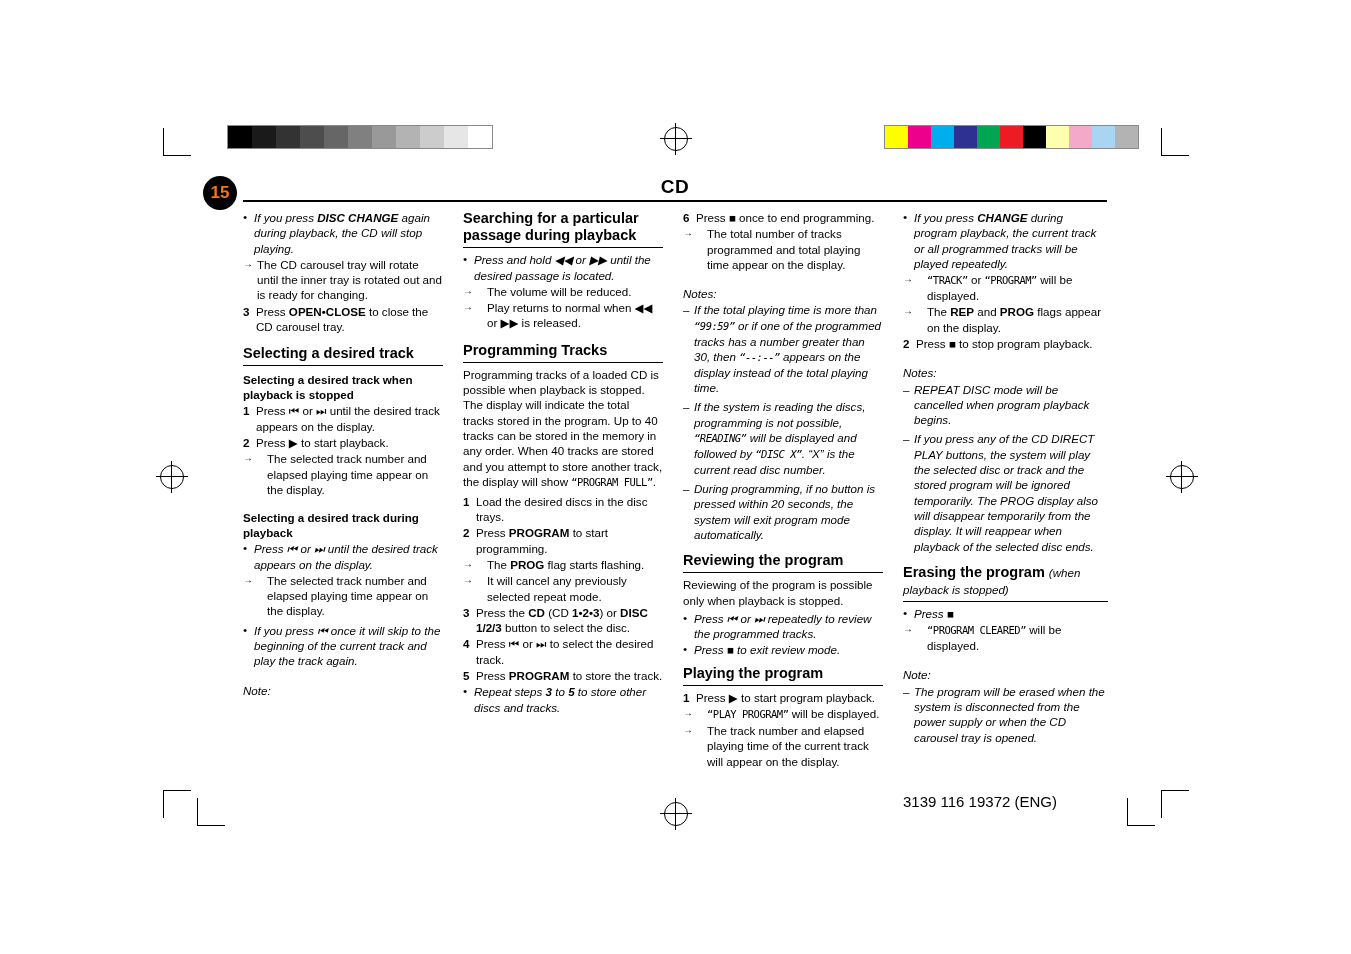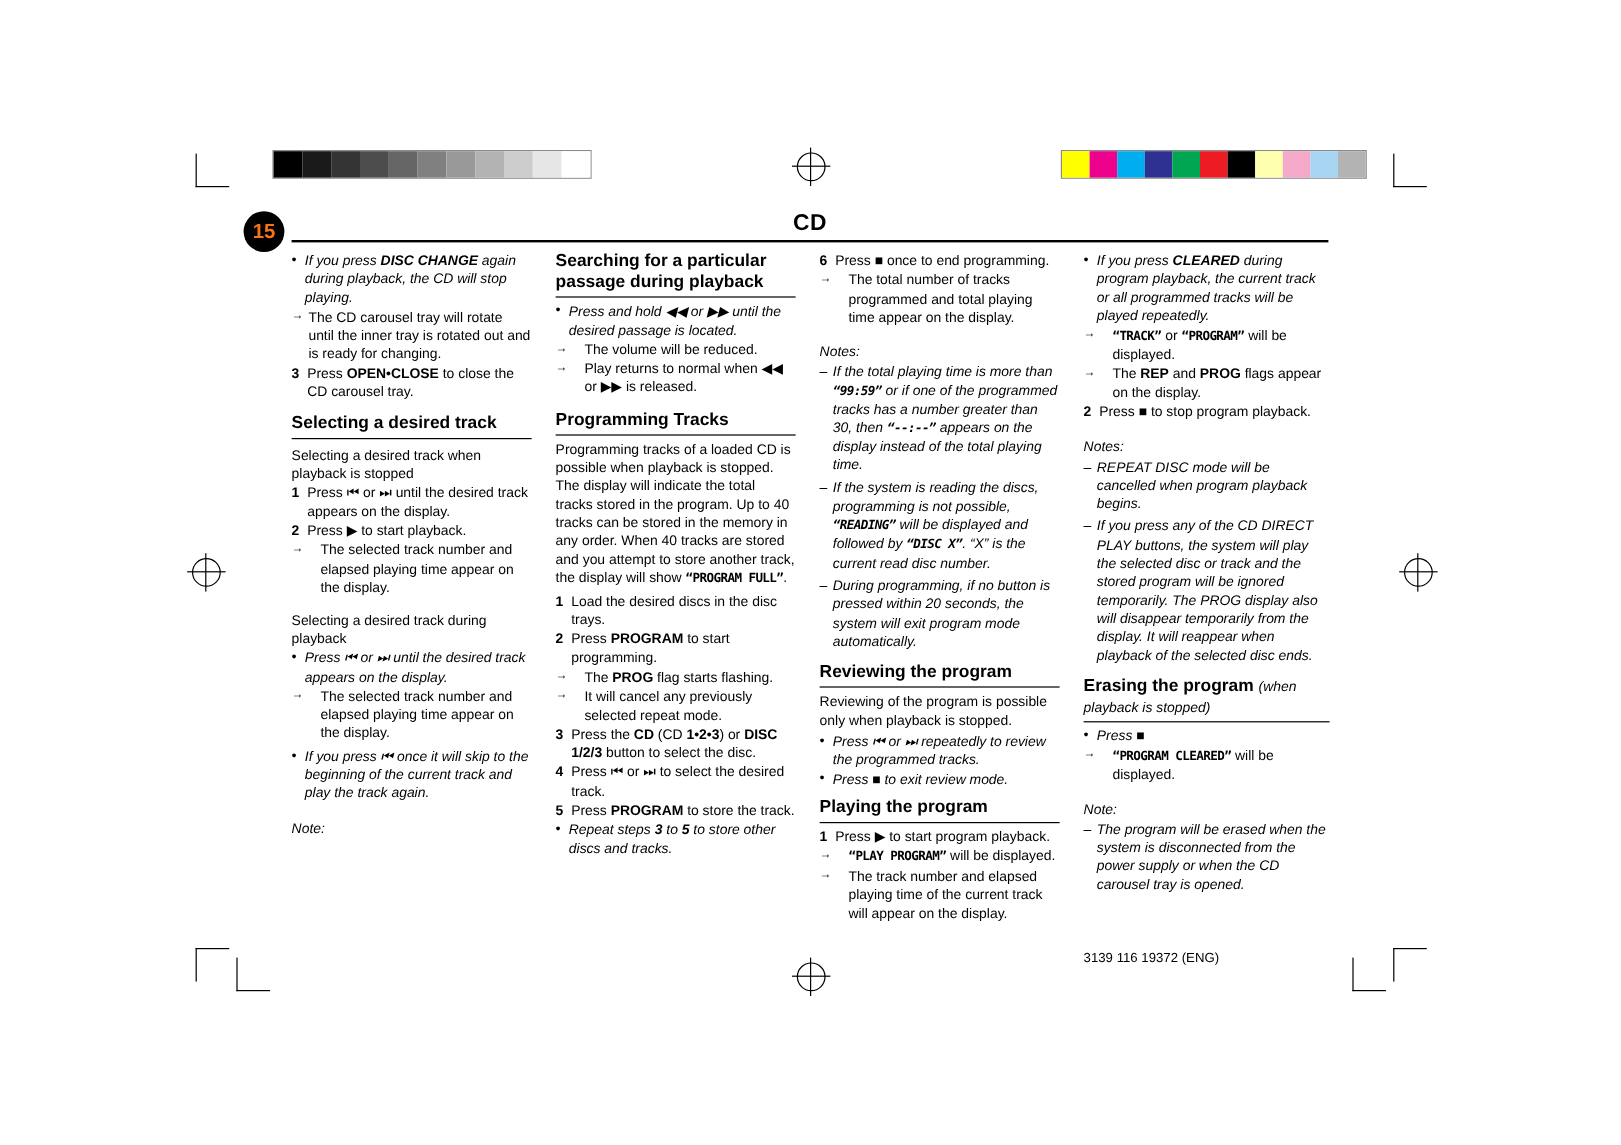"CLEARED" b { text: CLEARED -> CHANGE }
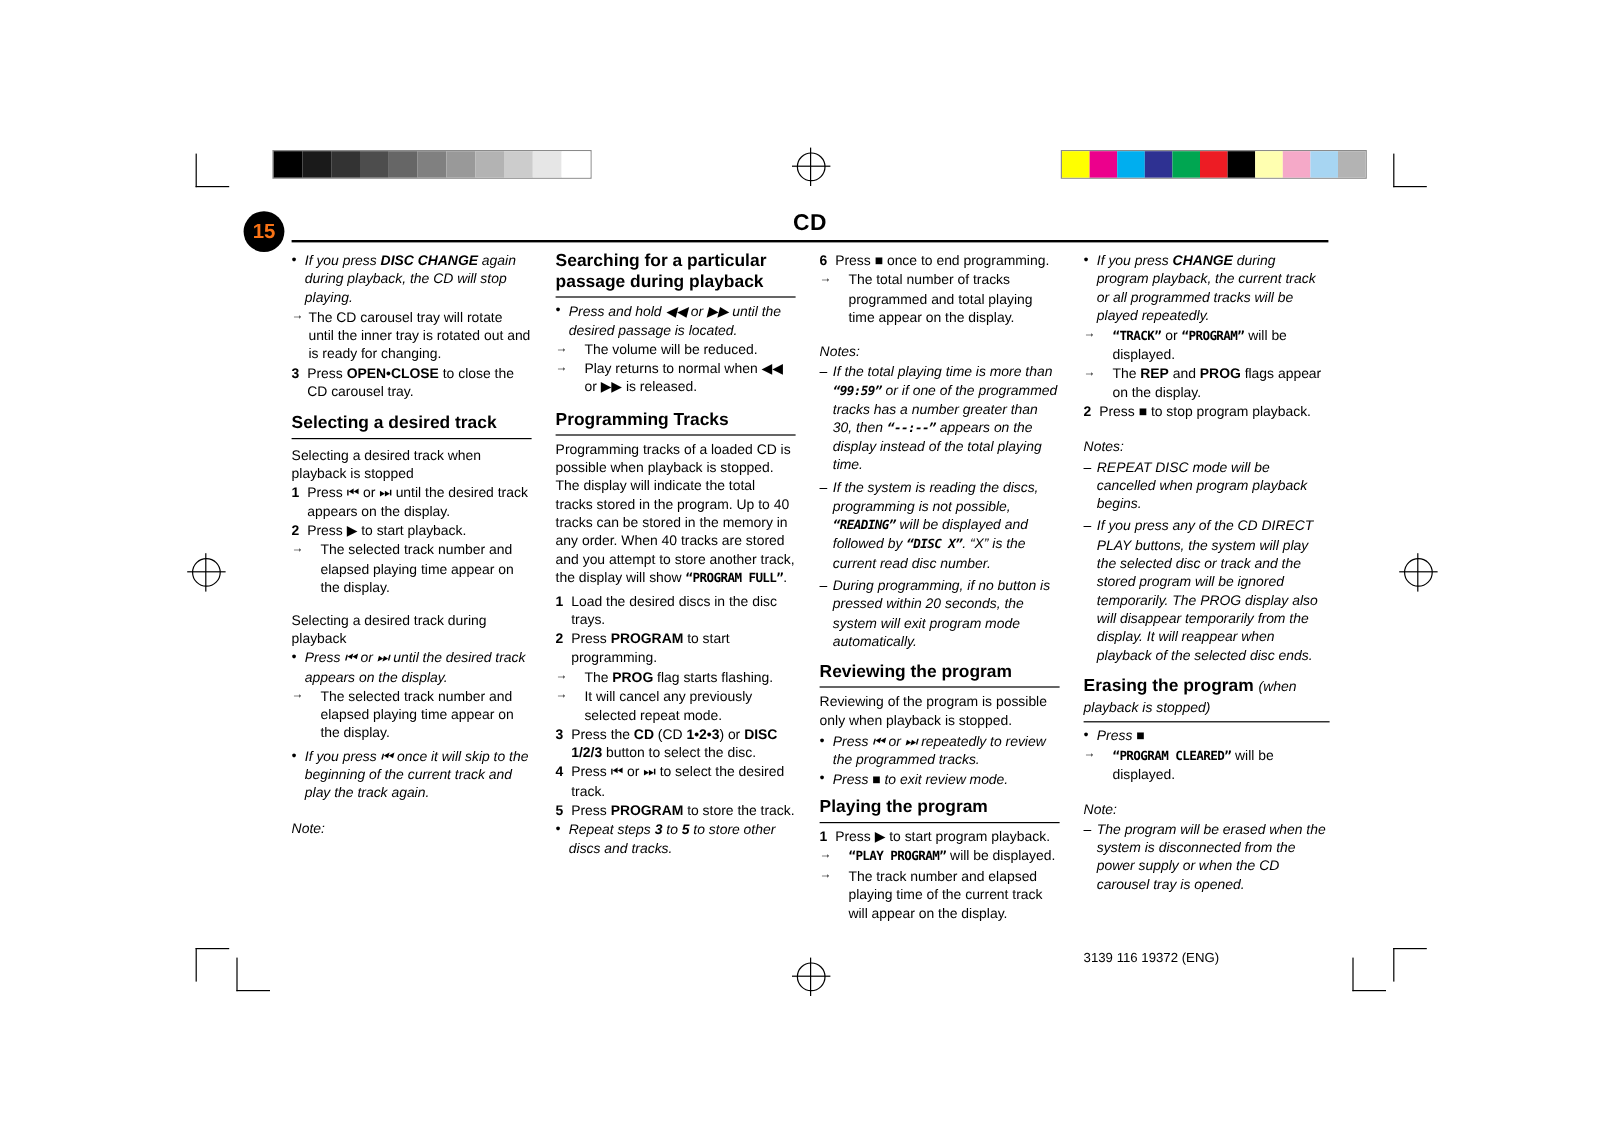"“TRACK”" .lcd { font-weight: bold -> none }
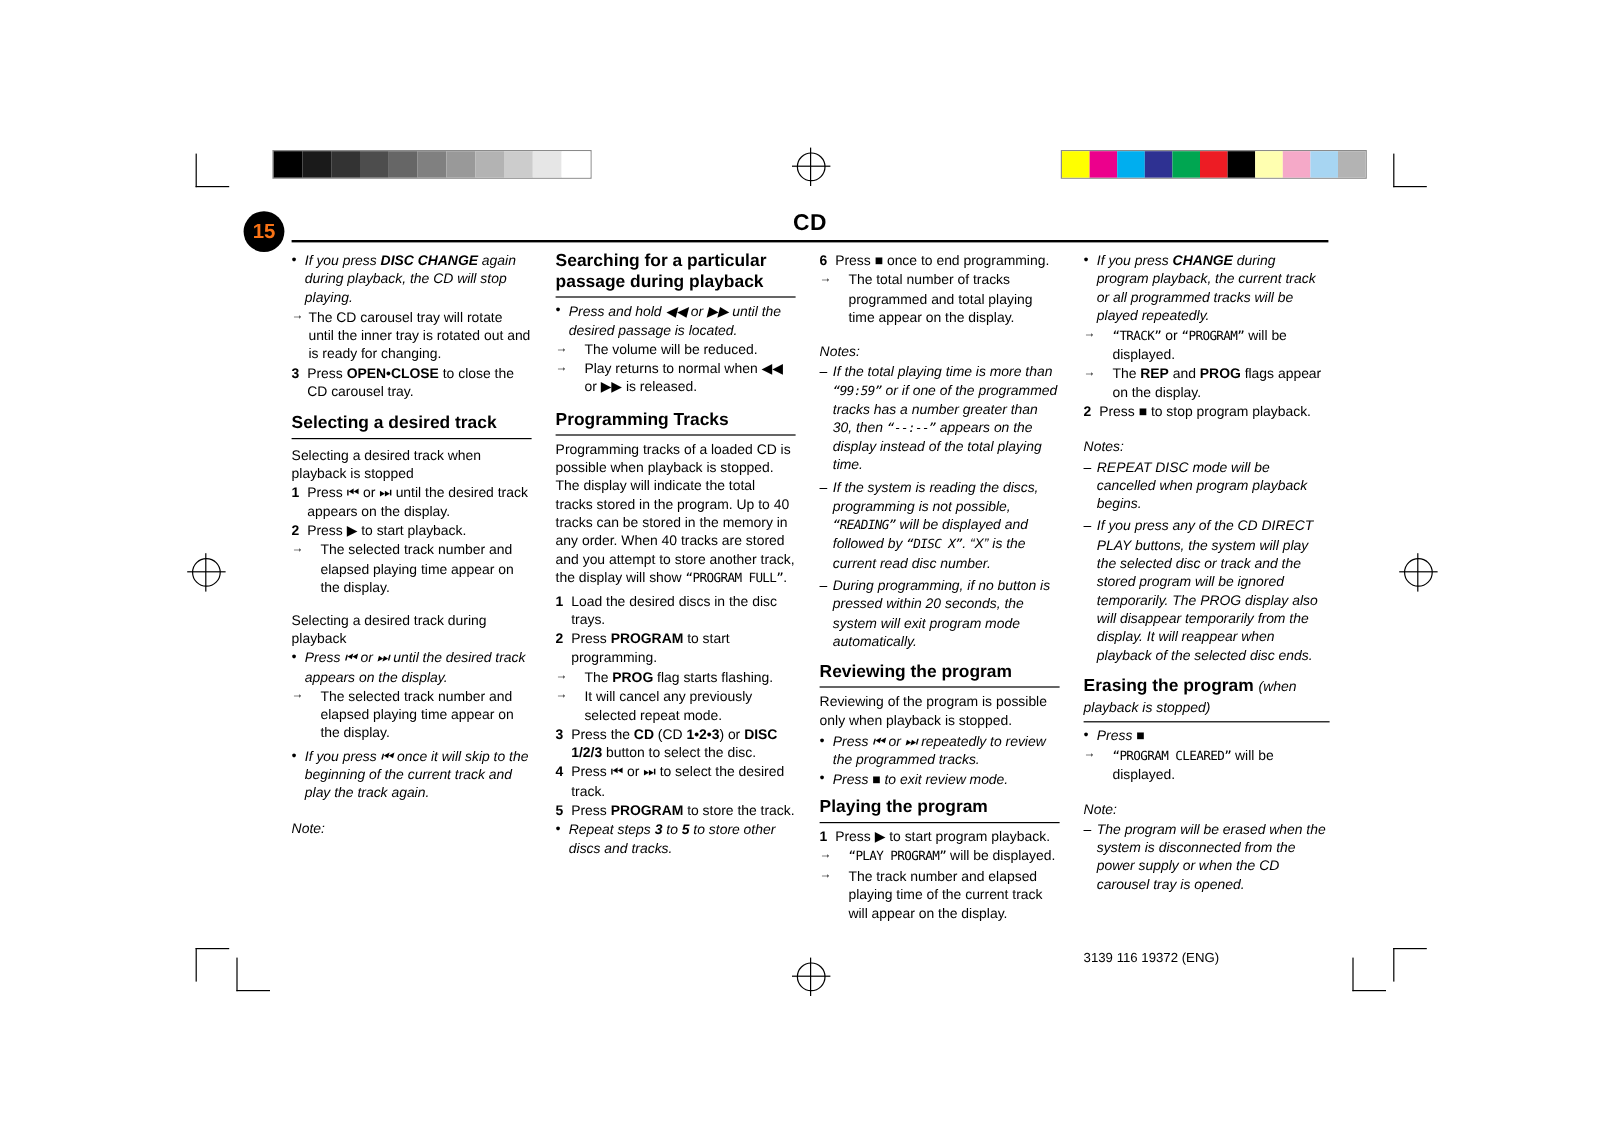"Selecting a desired track when" h3.sub { font-weight: normal -> bold }
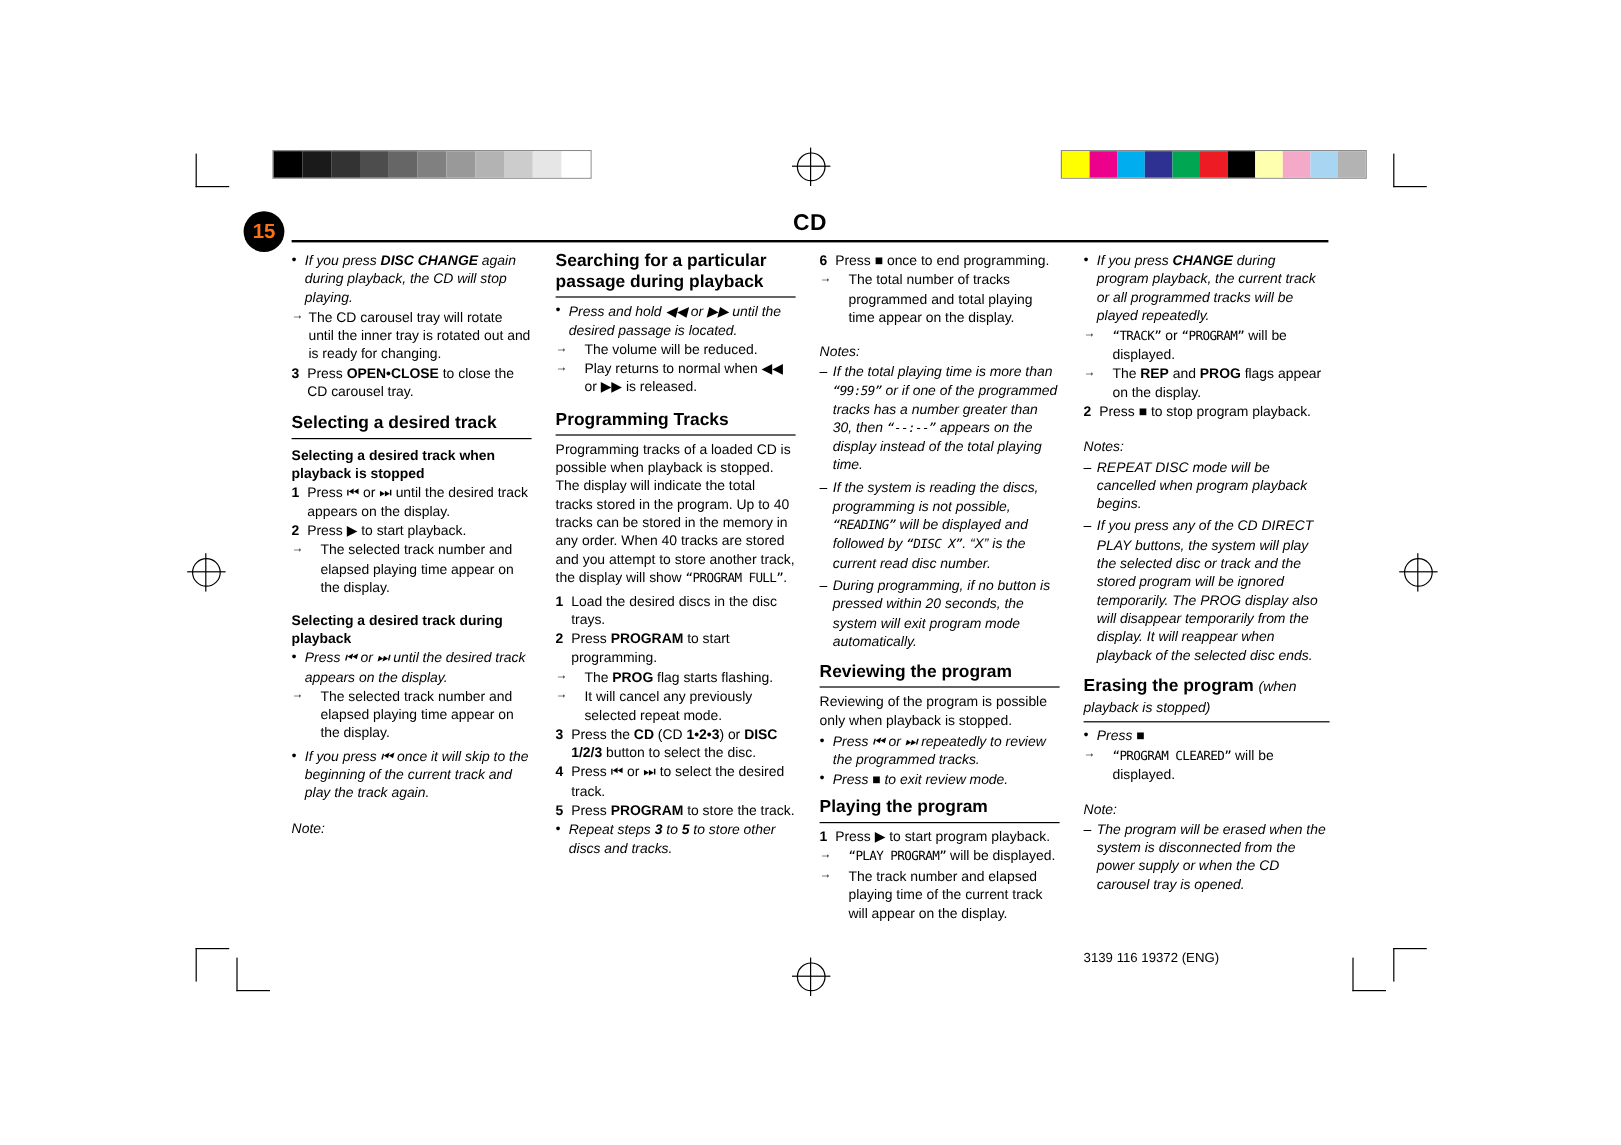"3139 116 19372 (ENG)" .footer { font-size: 11px -> 15px }
